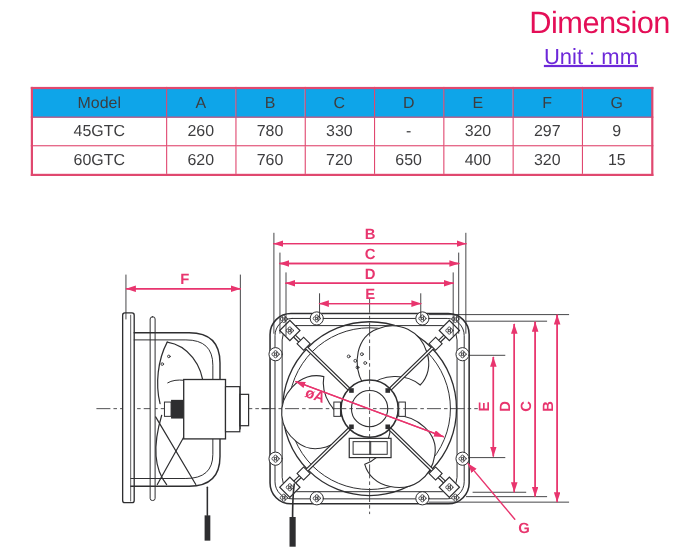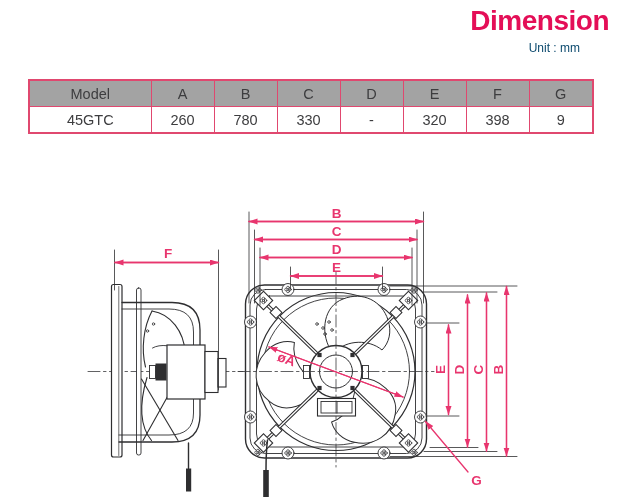"Dimension" .title { font-weight: bold -> normal }
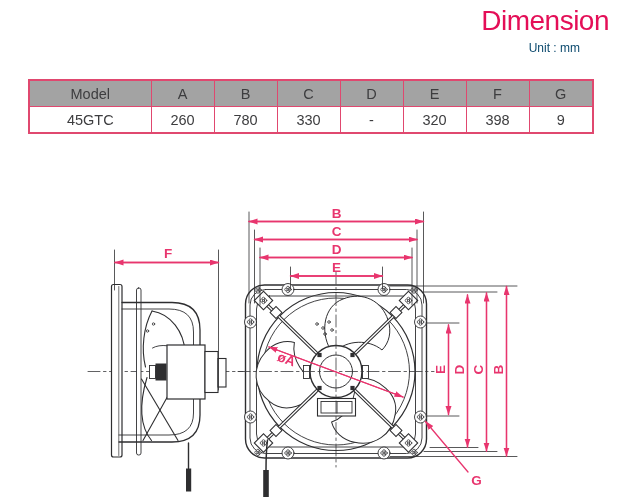"Unit : mm" .unit { color: #0c4a6e -> #6d28d9; font-size: 12px -> 20px; text-decoration: none -> underline }
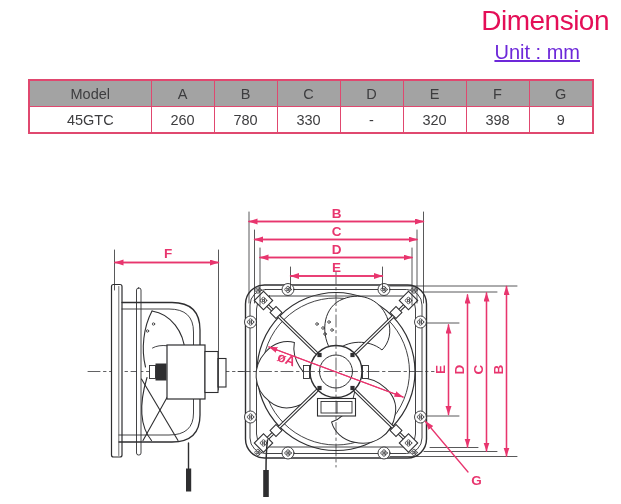"Model" table.dim-table thead th { background: #a3a3a3 -> #0ea5e9 }
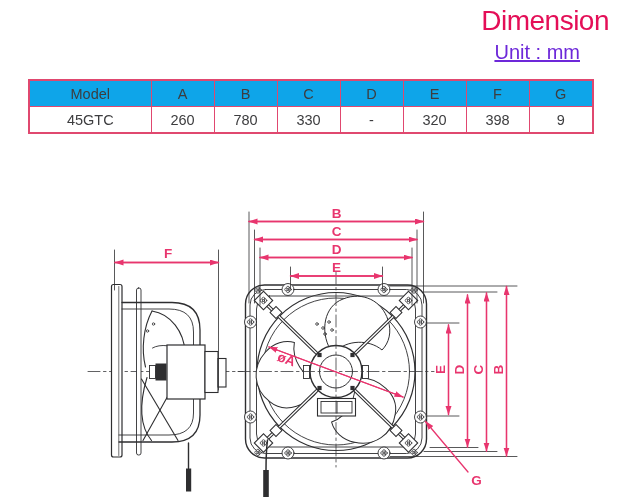"398" td { text: 398 -> 297 }
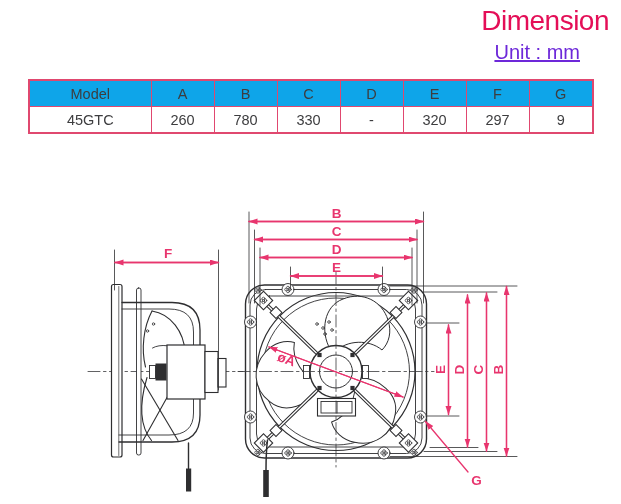"60GTC" tr { html: none -> <tr> <td>60GTC</td> <td>620</td> <td>760</td> <td>720</td> <td>650</td> <td>400</td> <td>320</td> <td>15</td> </tr> }
